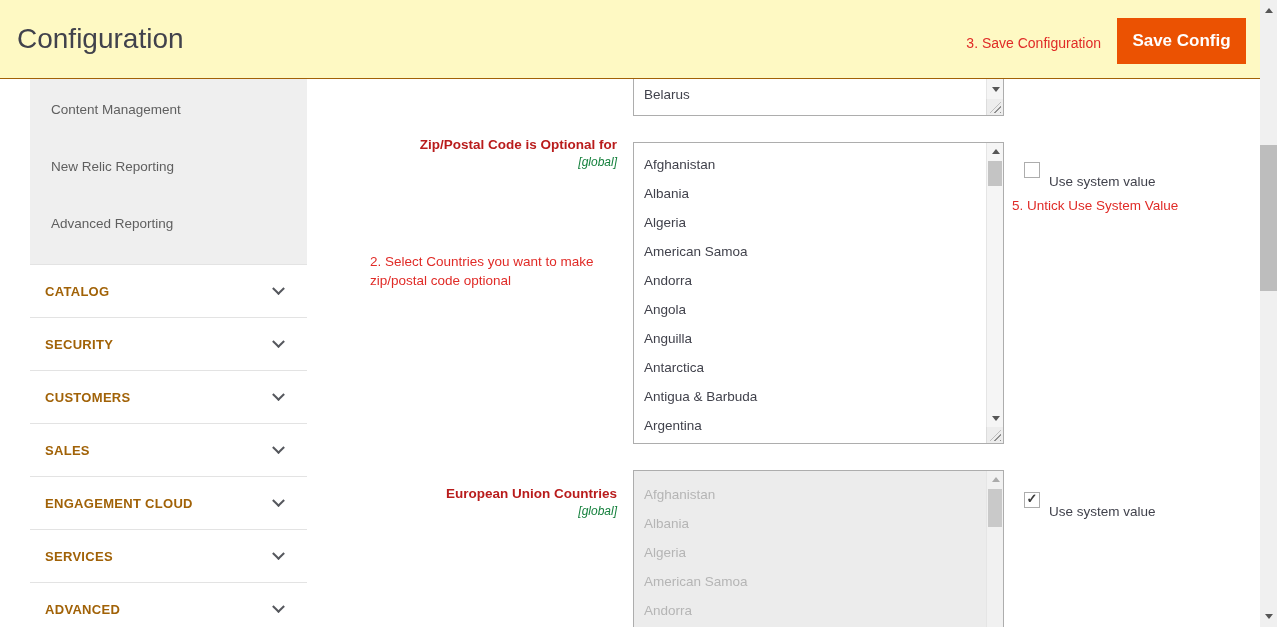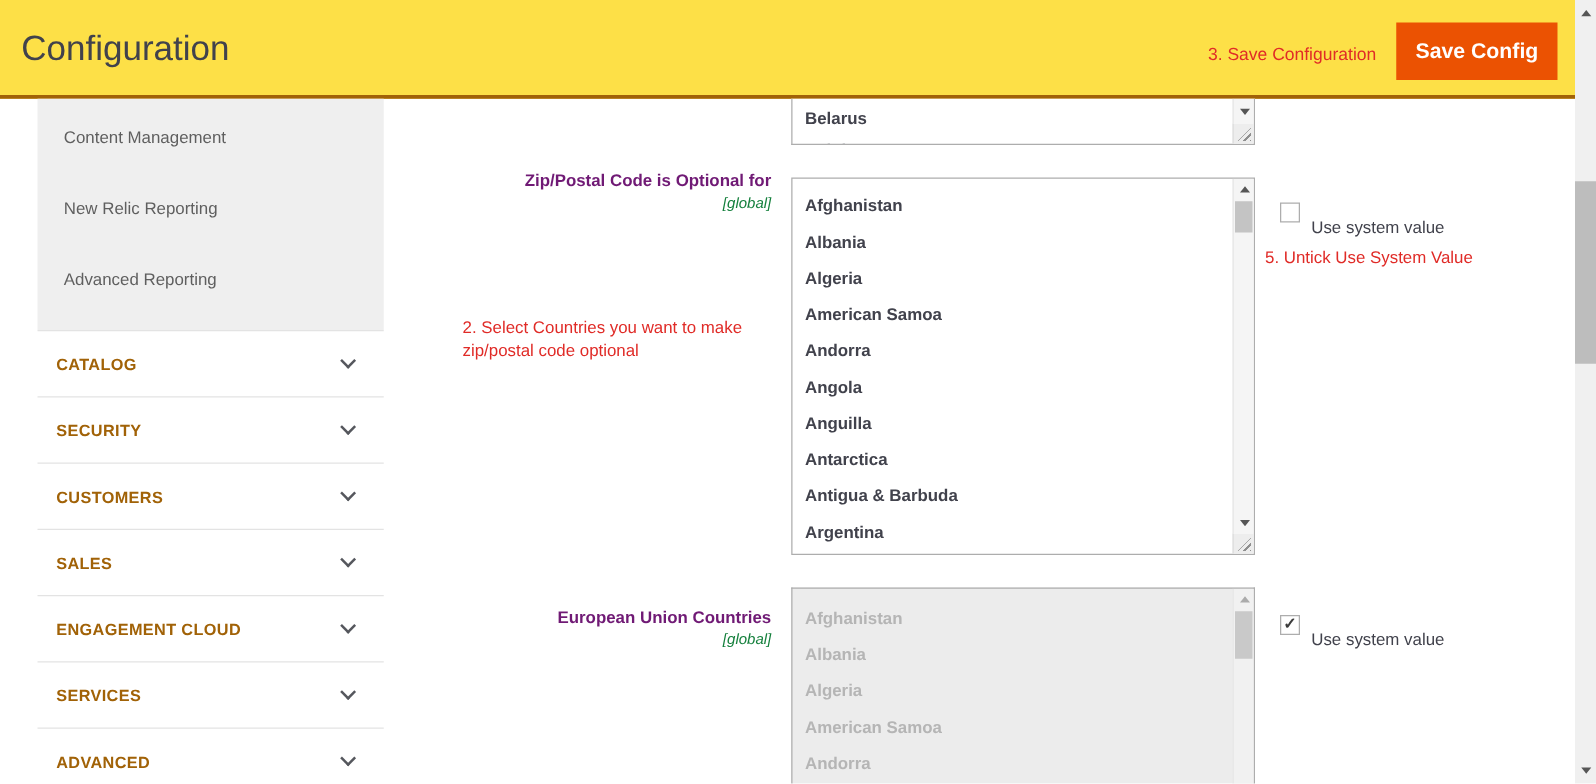"Configuration" .page-header { background: #fde047 -> #fef9c3; border-bottom: 3px solid #a16207 -> 1px solid #a16207 }
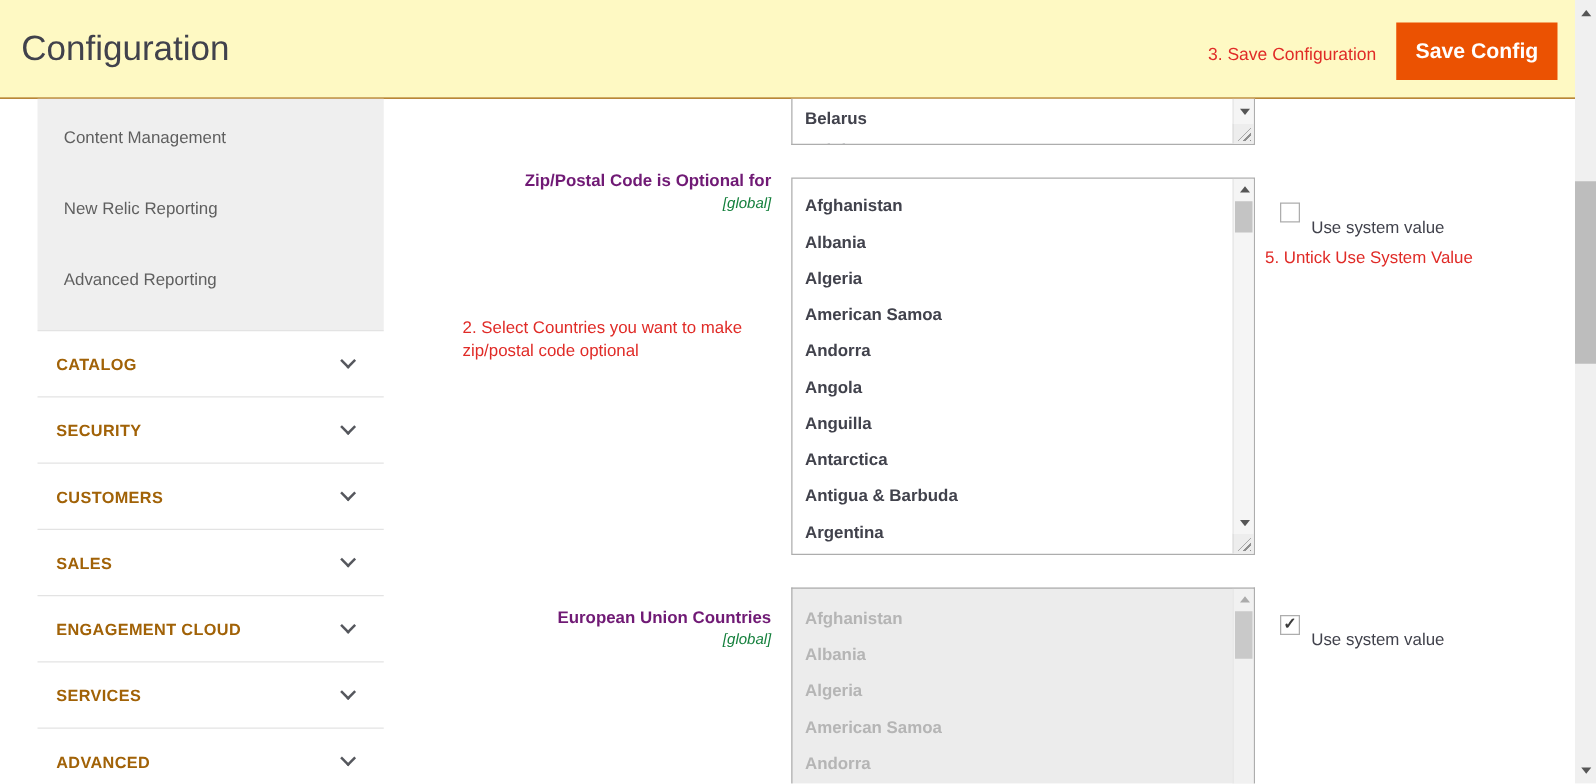"Belarus" .opt { font-weight: bold -> none }
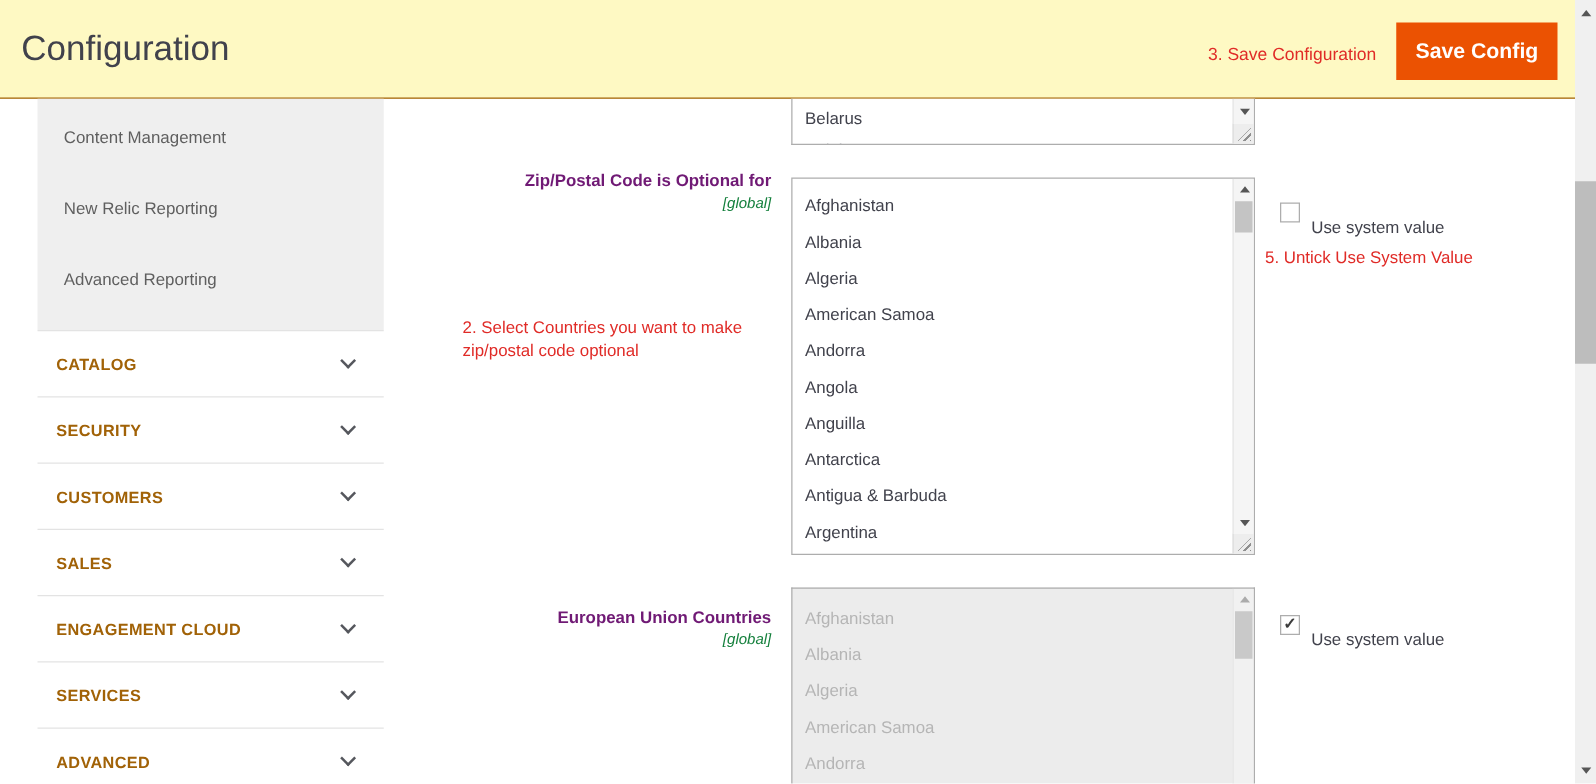"Zip/Postal Code is Optional for" .fl-main { color: #701a75 -> #b91c1c }
